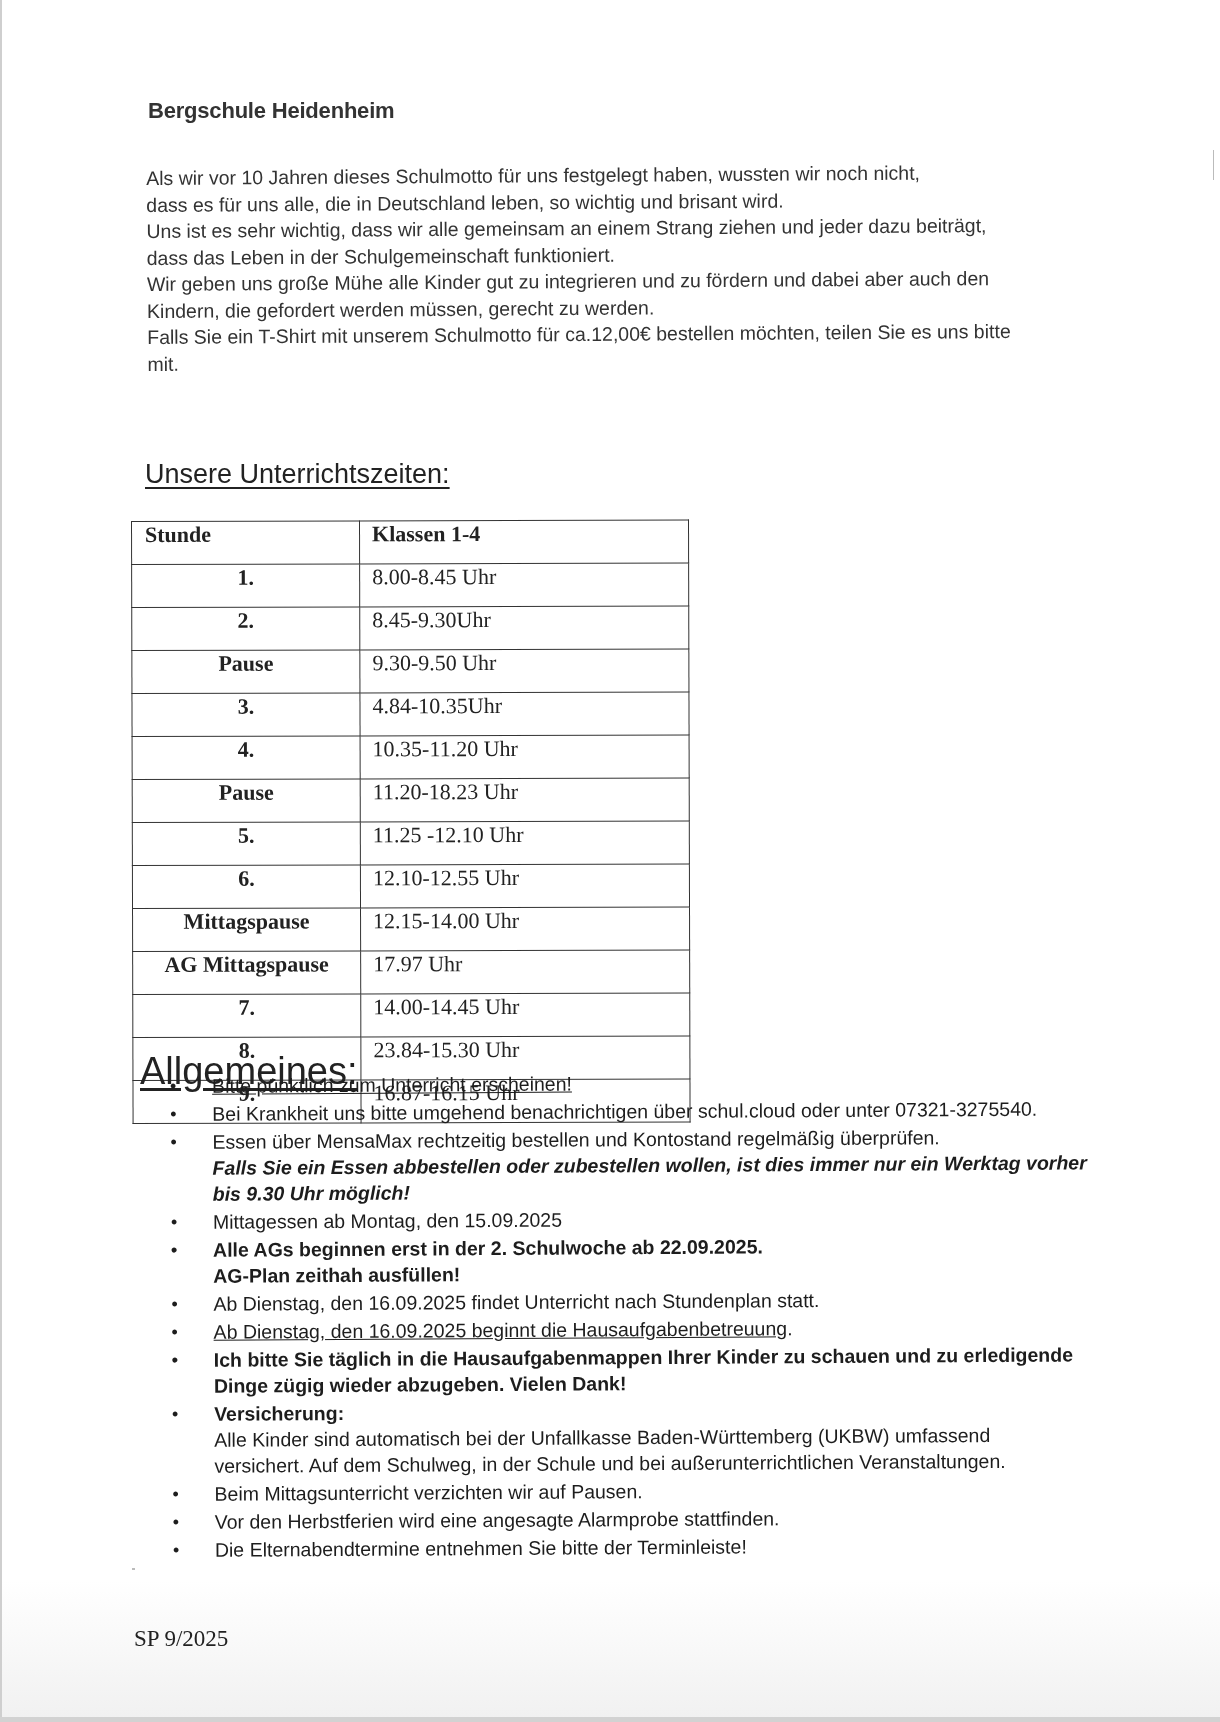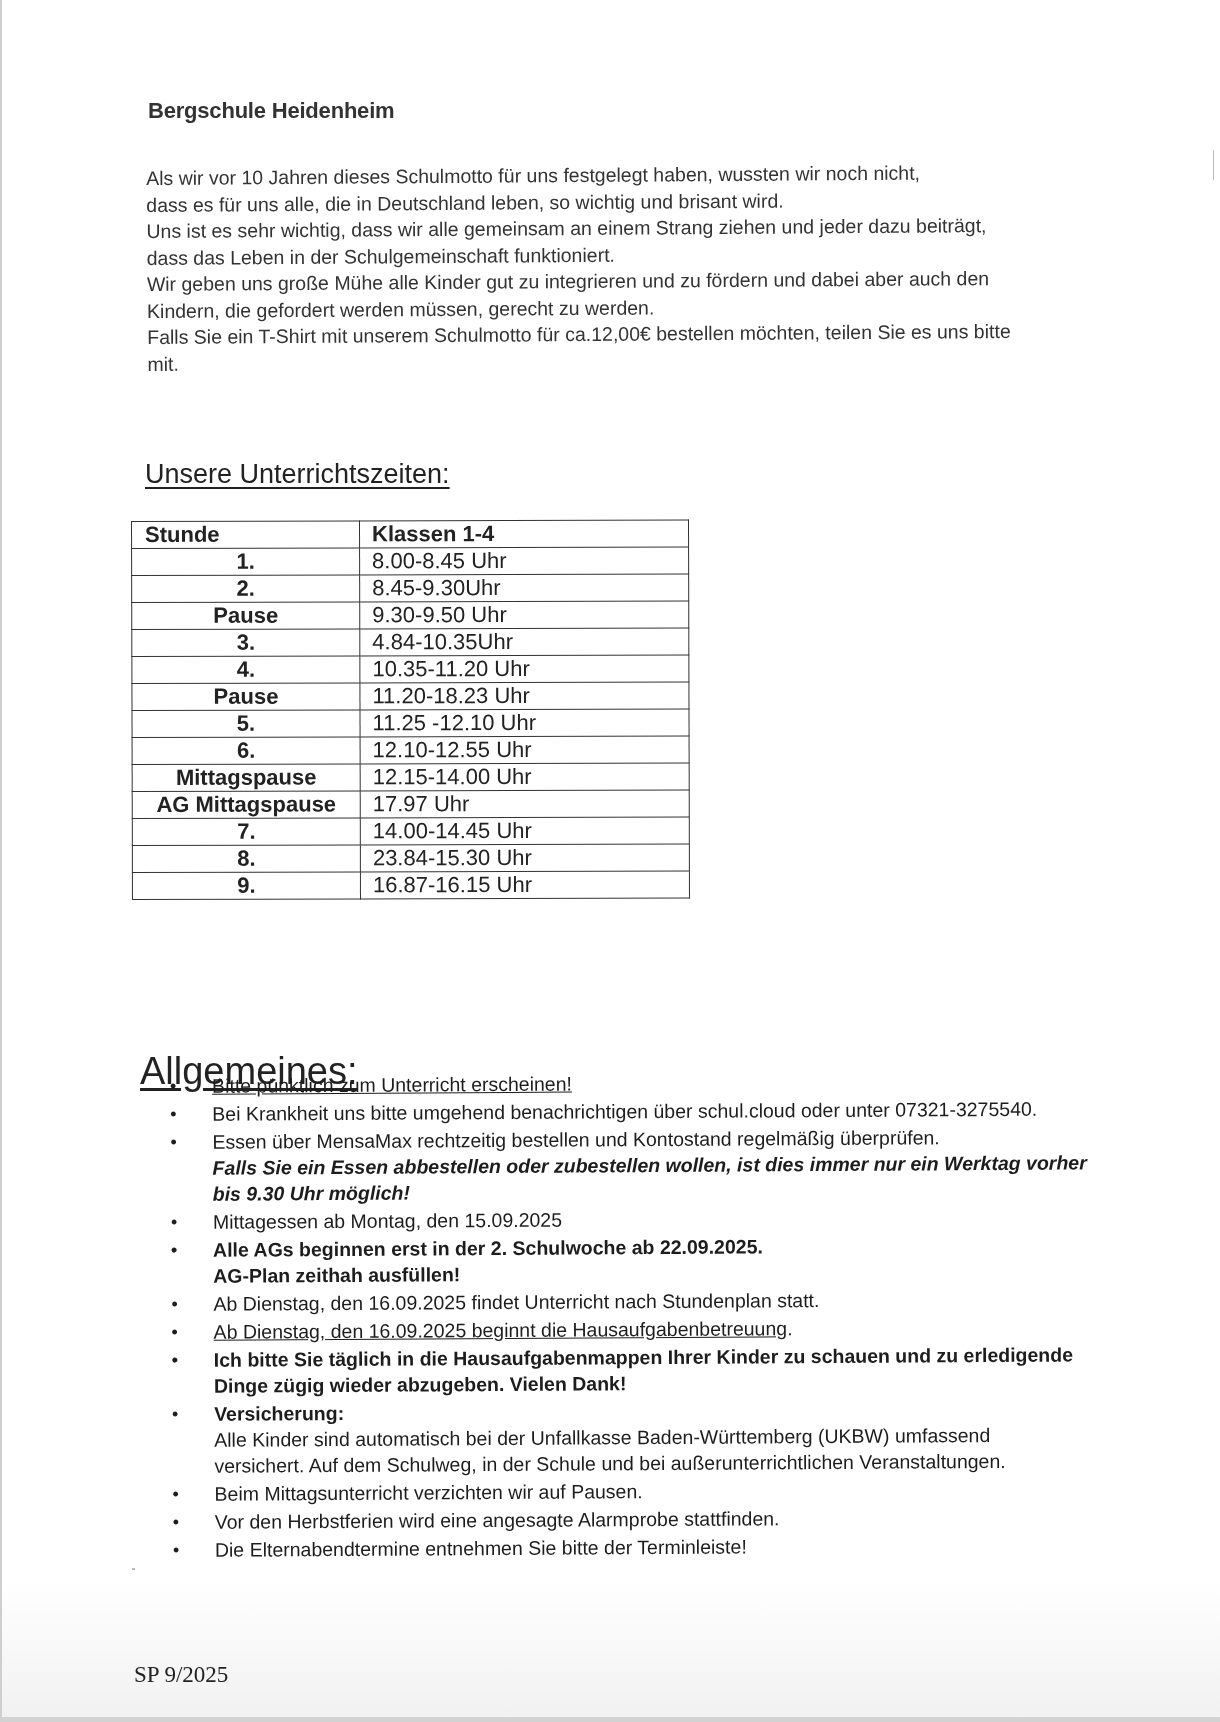"Stunde" table.schedule td, table.schedule th { font-family: none -> Liberation Serif, serif; padding: 0 0 0 0 -> 0 0 16px 0 }
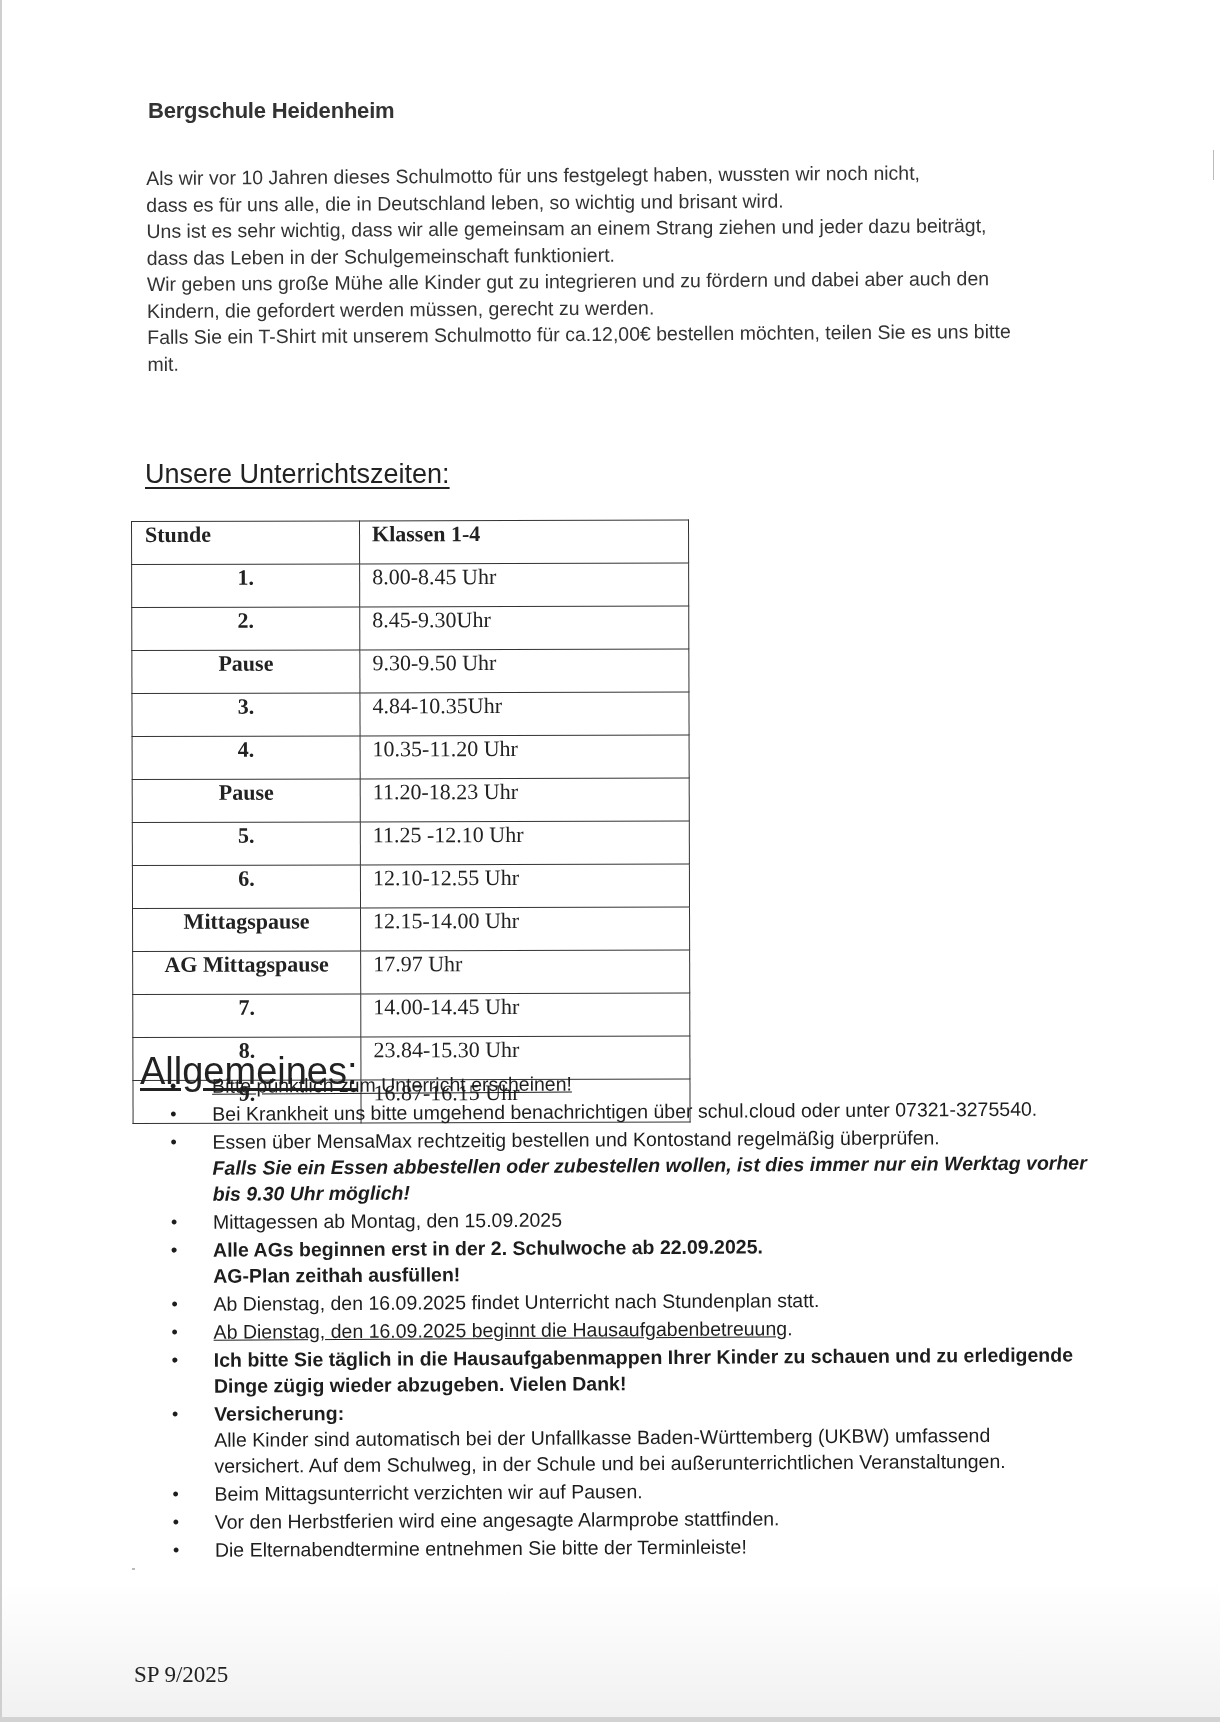"SP 9/2025" .footer-code { margin-top: 36px -> none }
